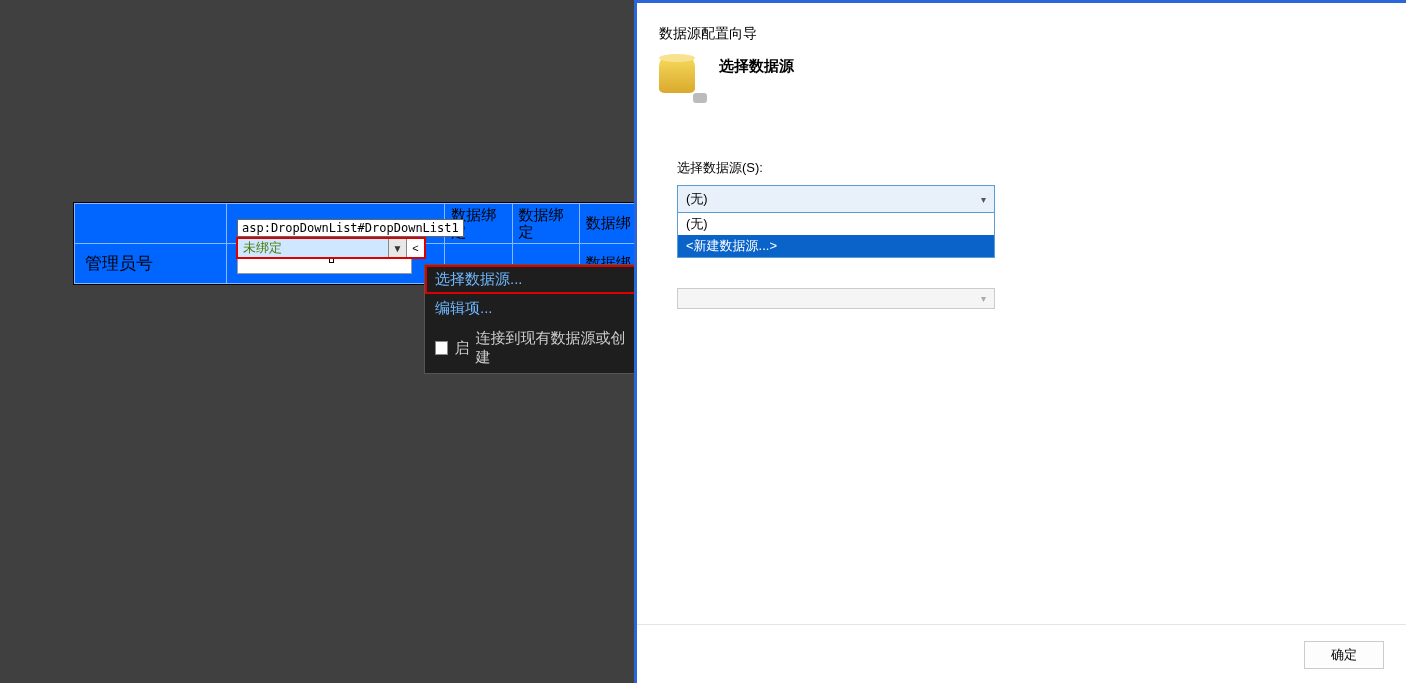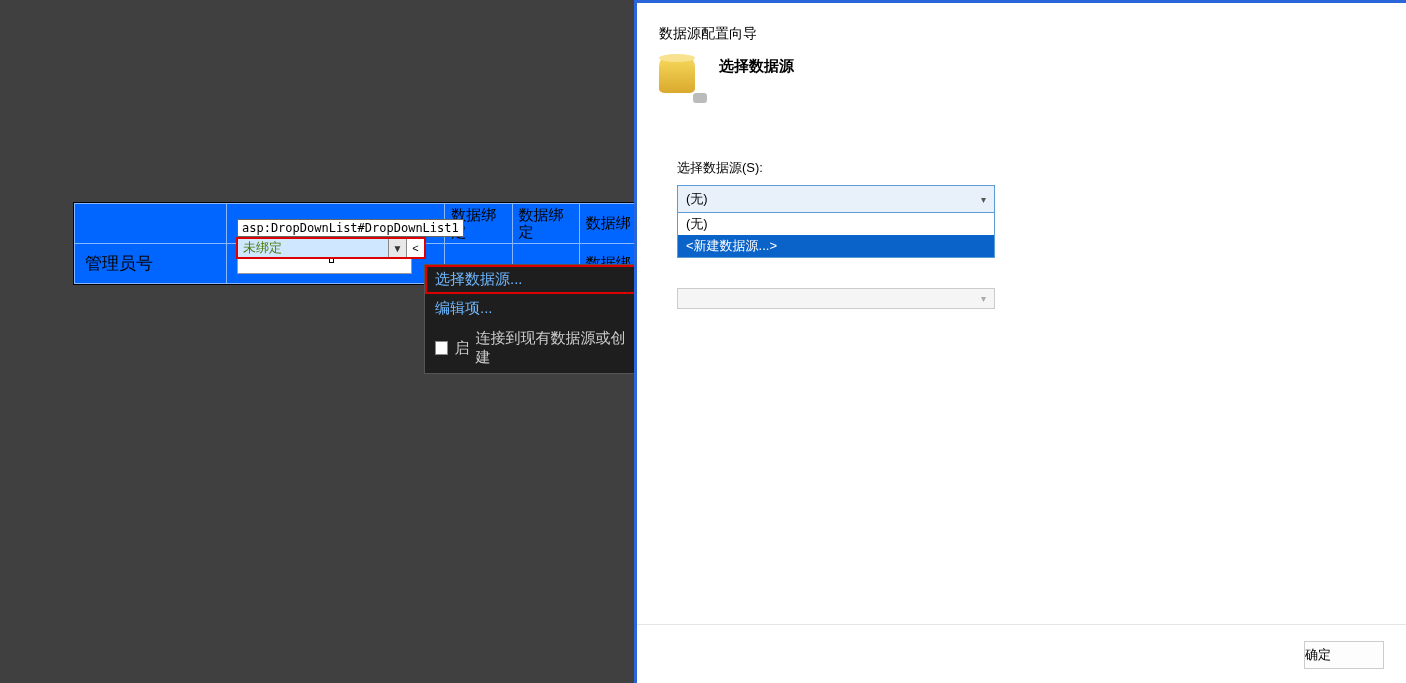"确定" .ok-btn { text-align: left -> center }
